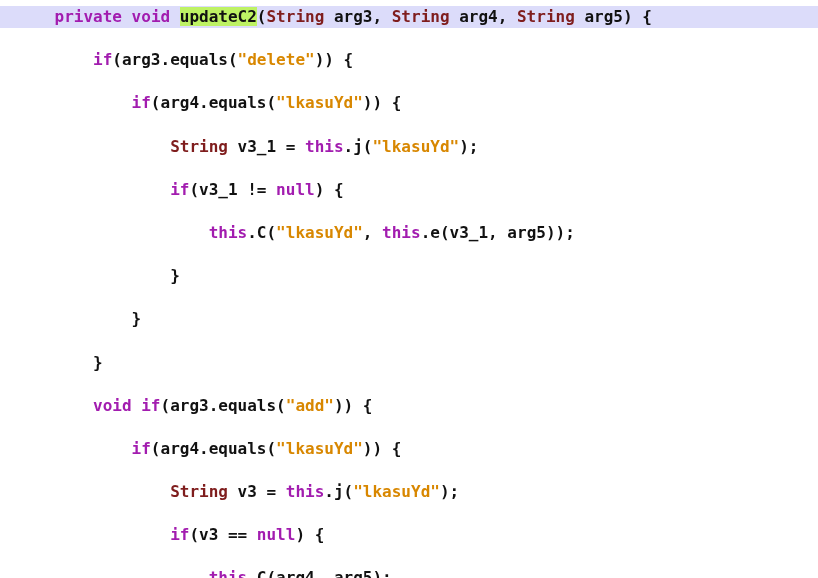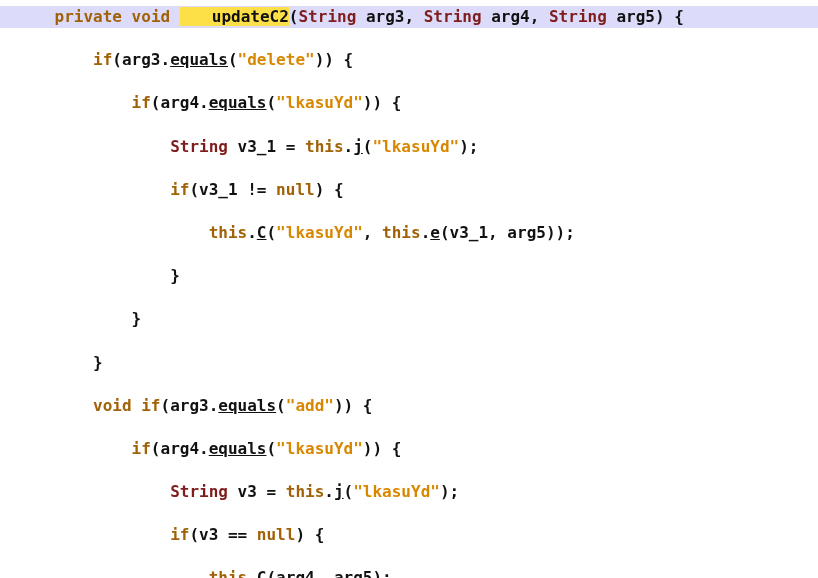"private" .kw { color: #a16207 -> #a21caf }
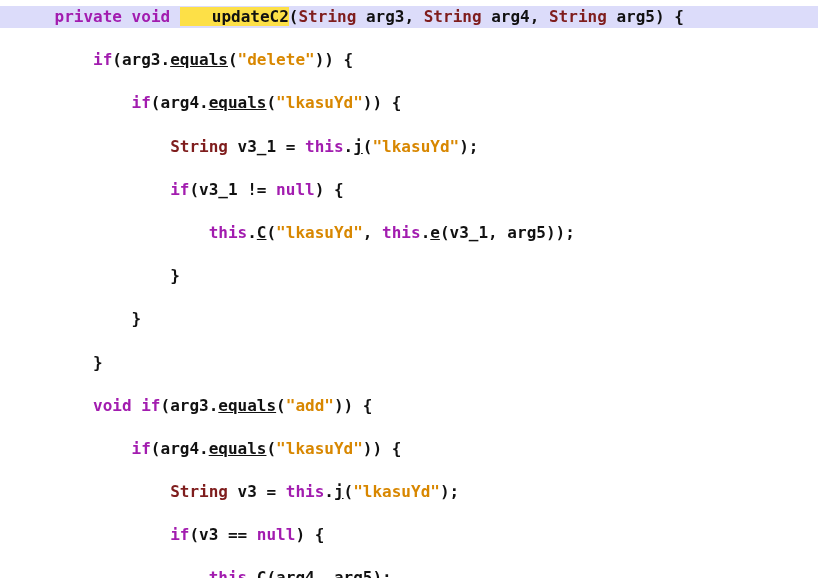"updateC2" .hl-word { background: #fde047 -> #bef264; padding-left: 32px -> none }
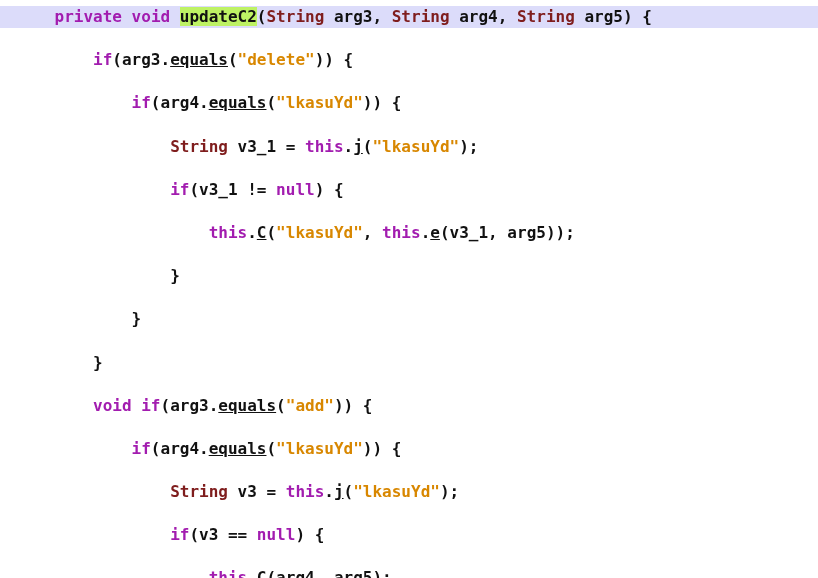"equals" .mtd { text-decoration: underline -> none }
